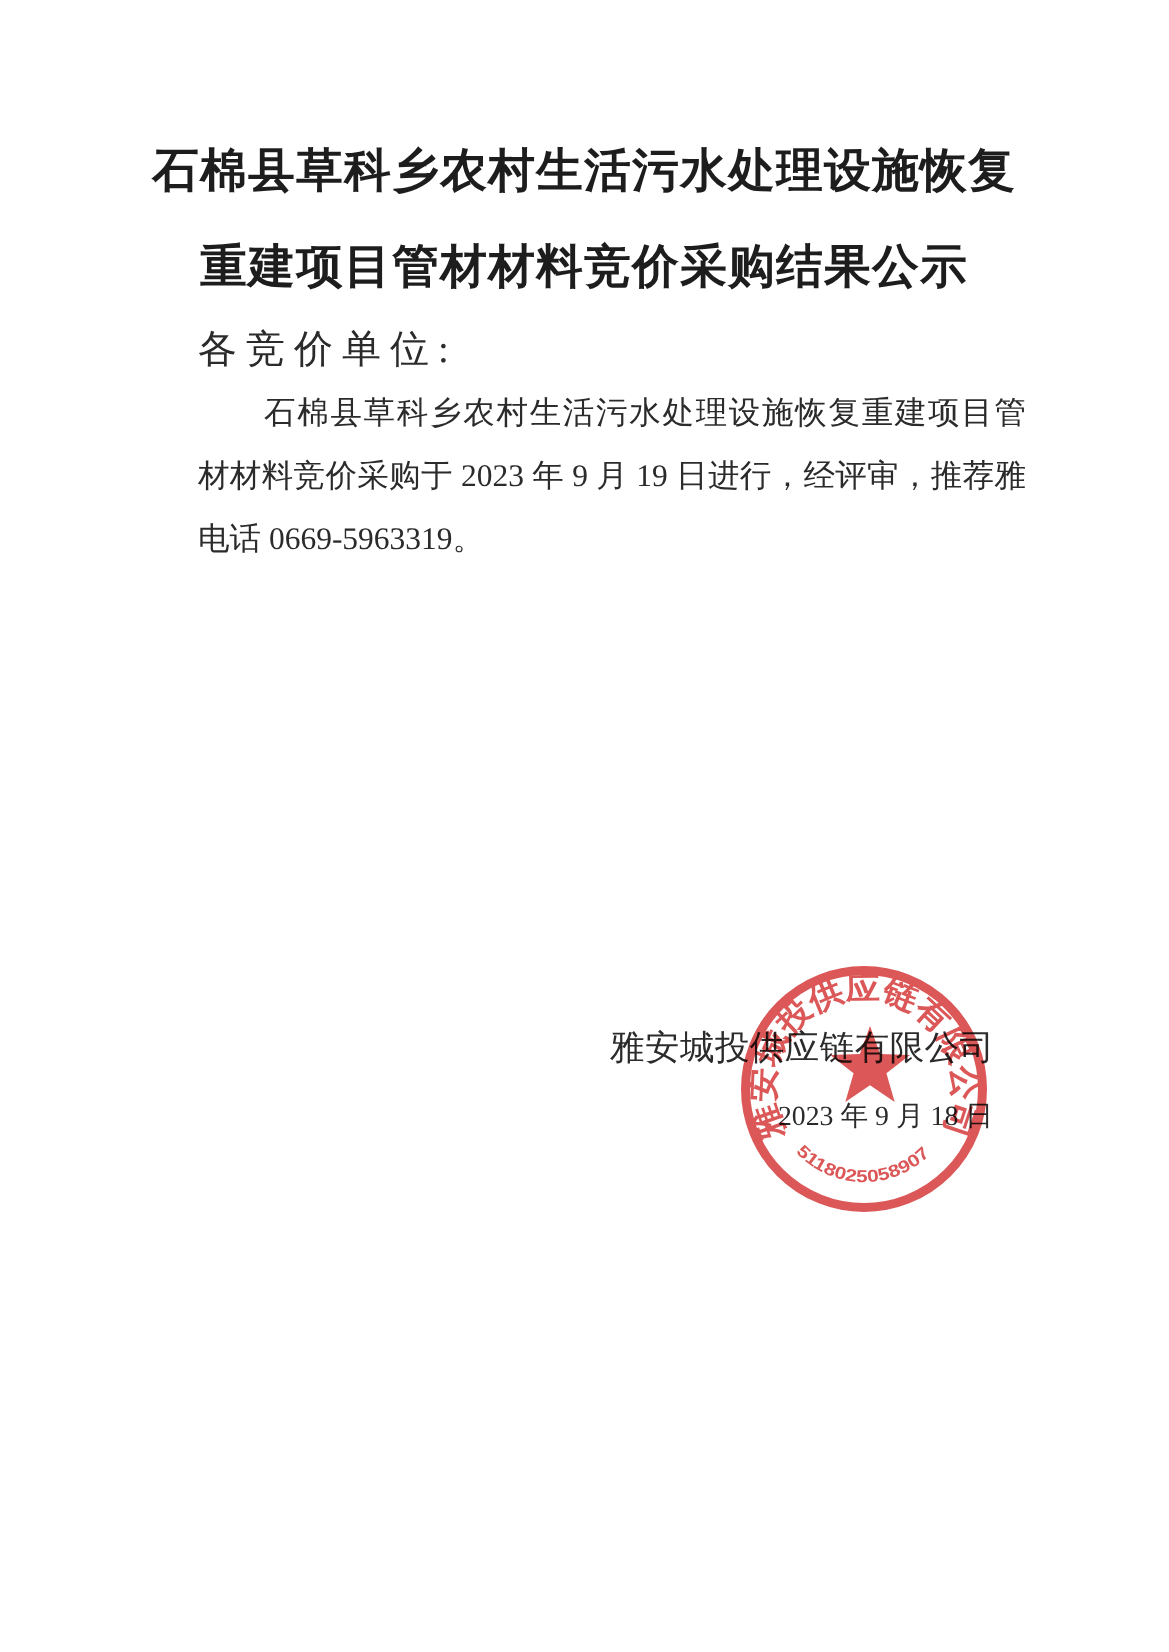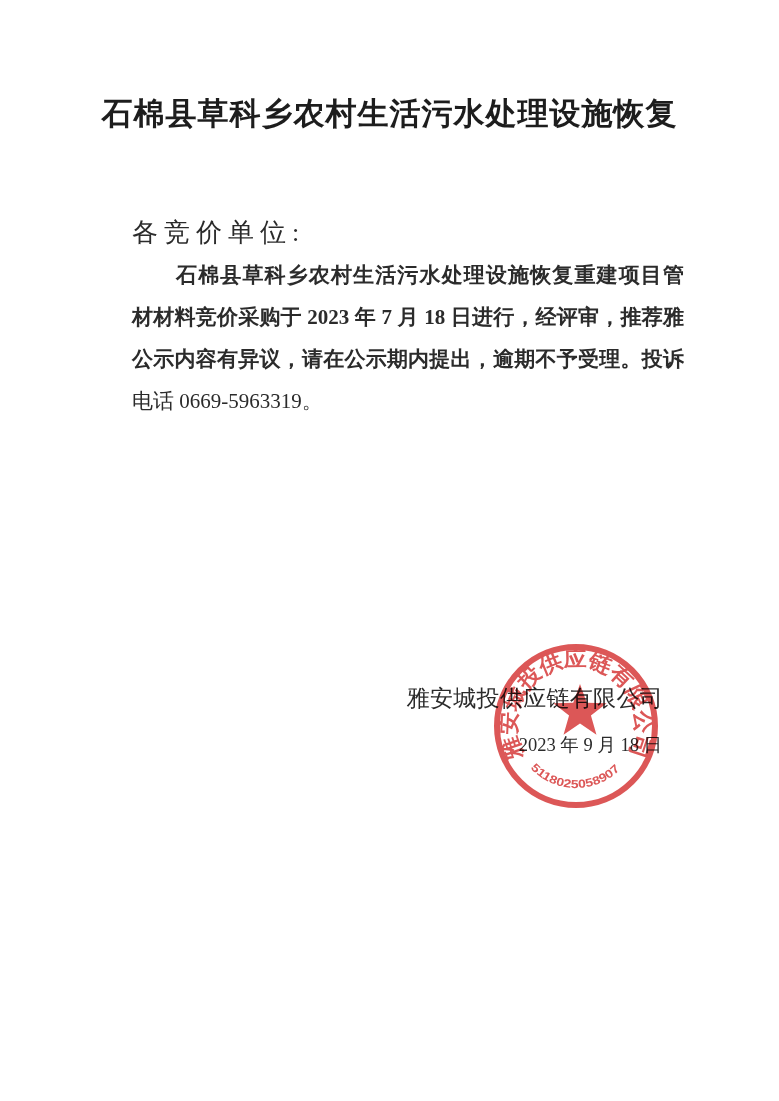"重建项目管材材料竞价采购结果公示" div.title { html: none -> <div>重建项目管材材料竞价采购结果公示</div> }
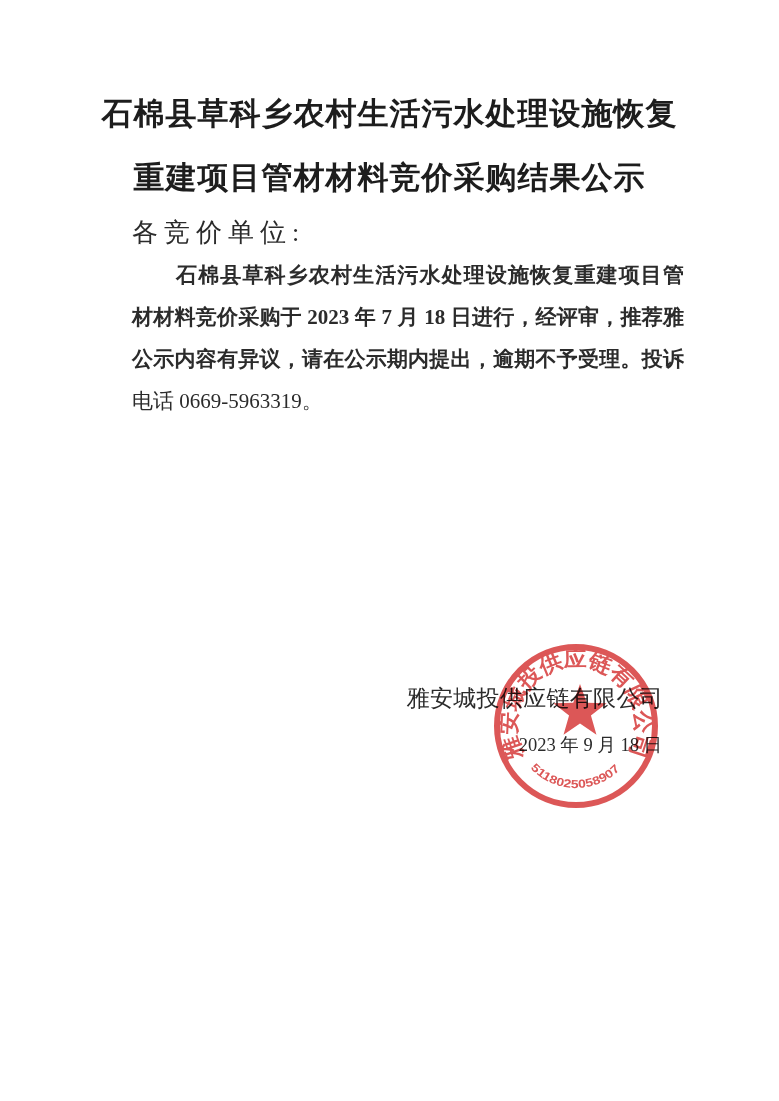"石棉县草科乡农村生活污水处理设施恢复重建项目管" .j { font-weight: bold -> none }
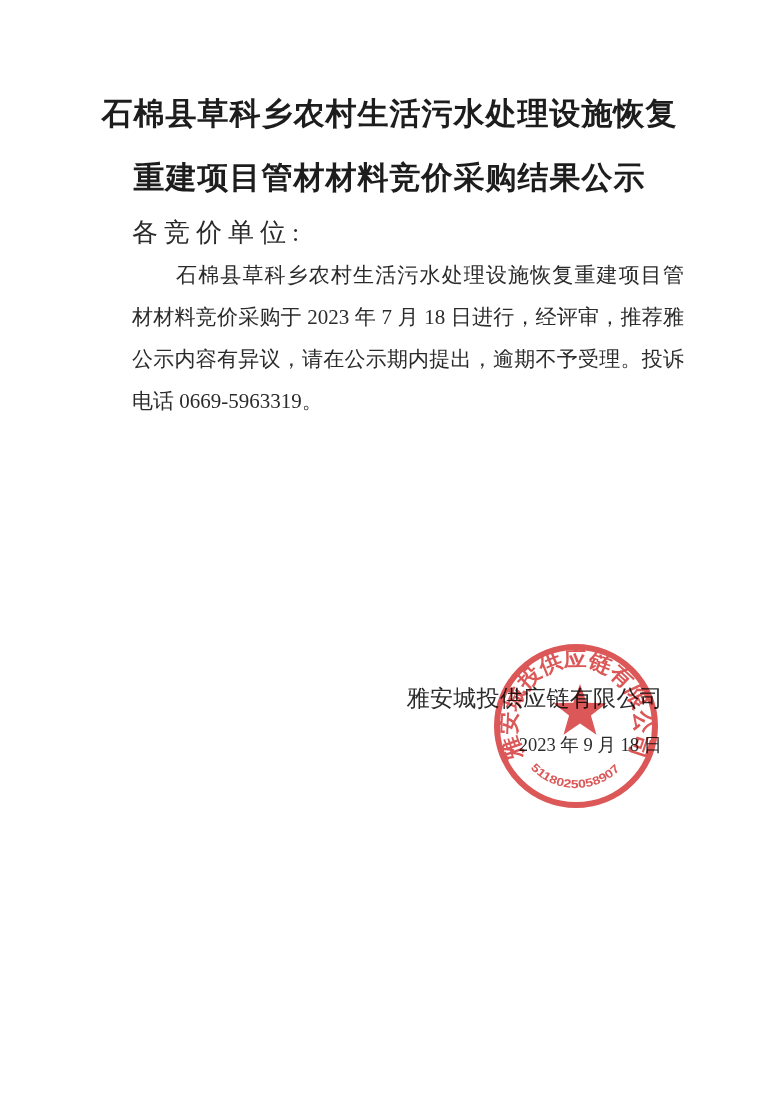"材材料竞价采购于 2023 年 7 月" div.line { text: 7 月 18 -> 9 月 19 }
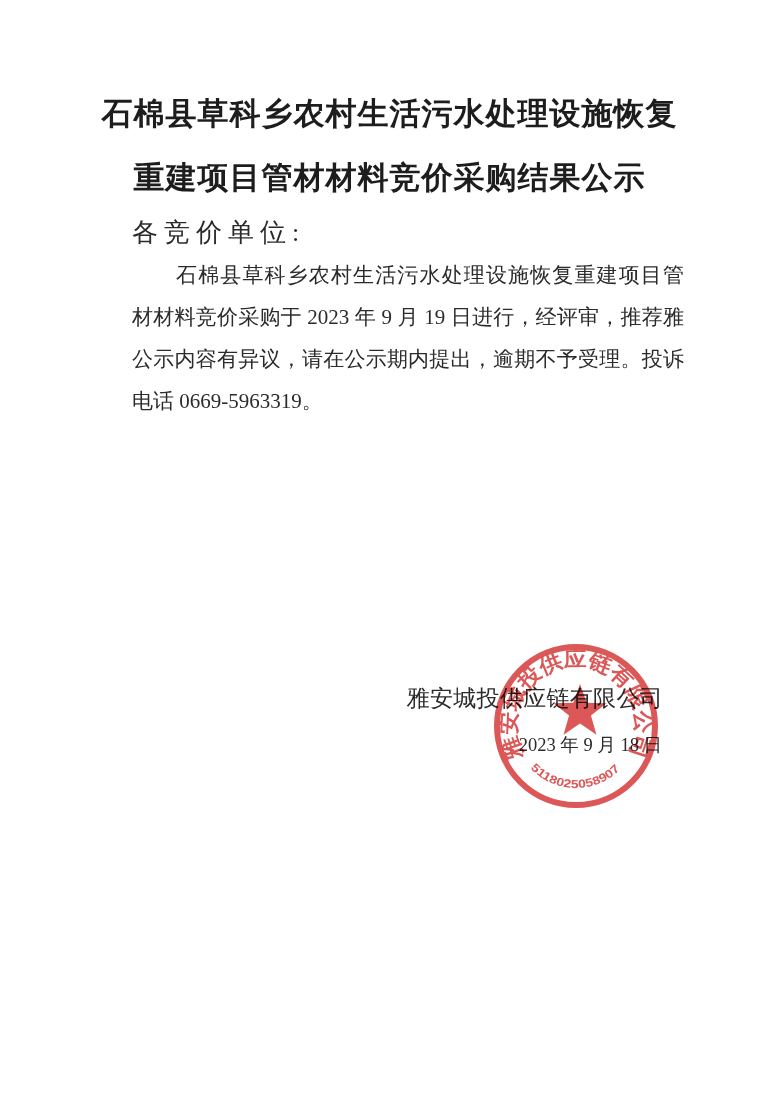"公示内容有异议，请在公示期内提出，逾期不予受理。投诉" div.line { html: <div>公示内容有异议，请在公示期内提出，逾期不予受理。投诉</div> -> none }
